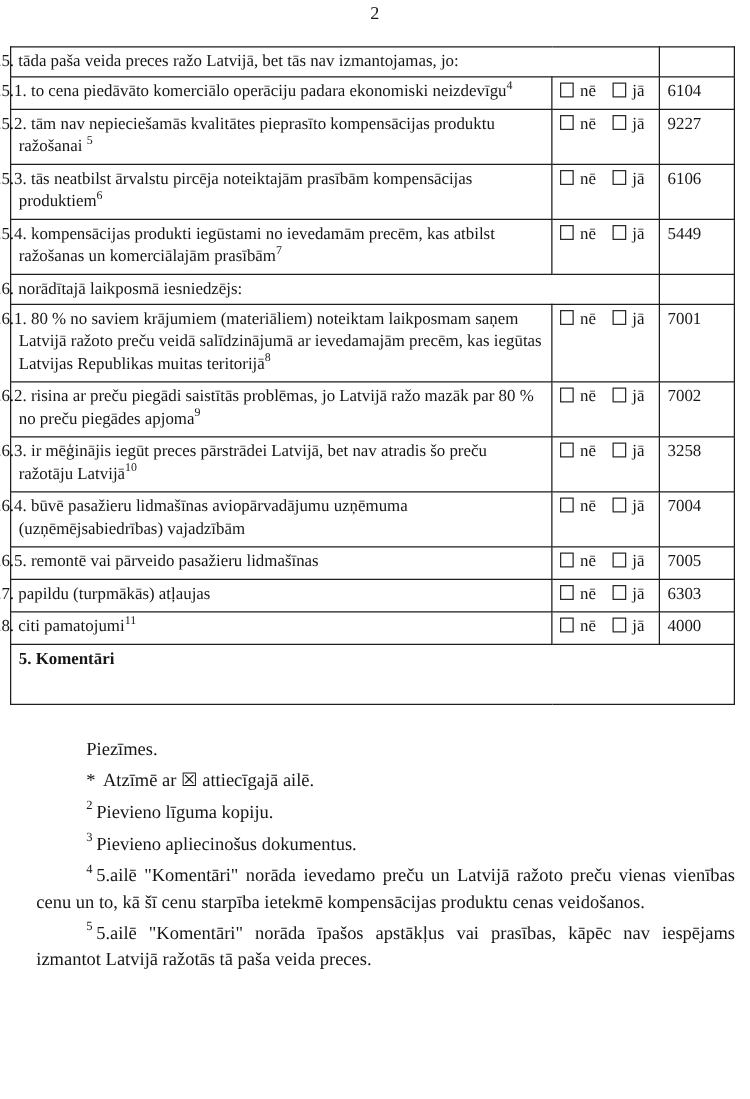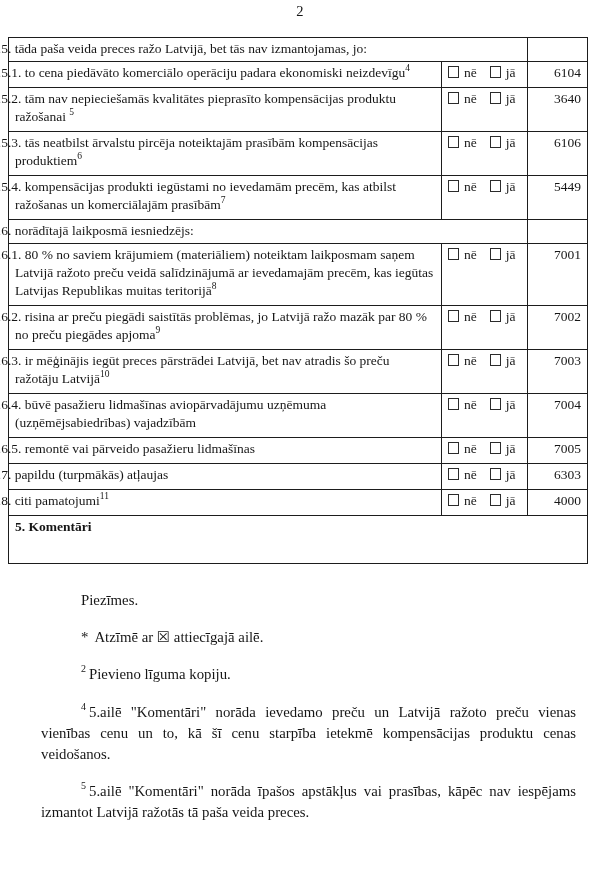"6104" td.code { text-align: right -> left }
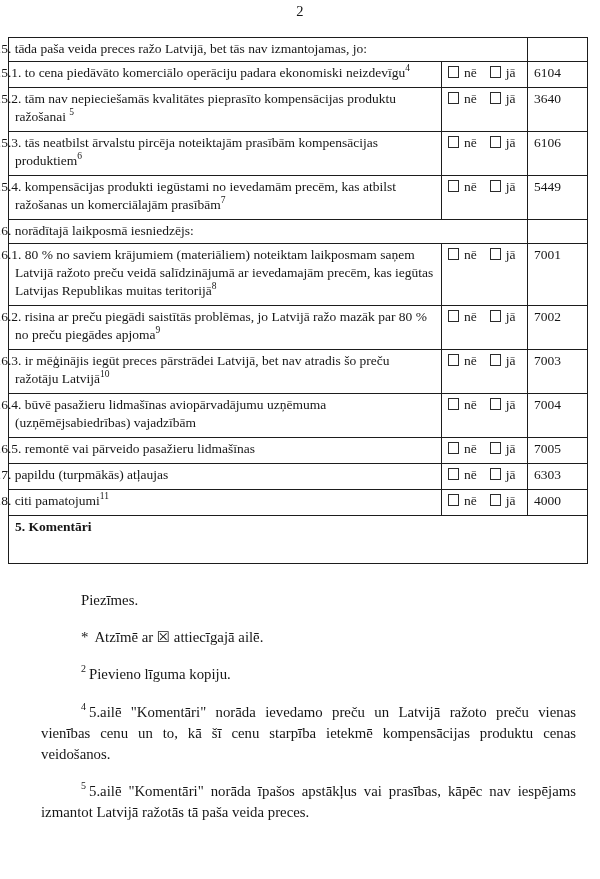"3640" td.code { text: 3640 -> 9227 }
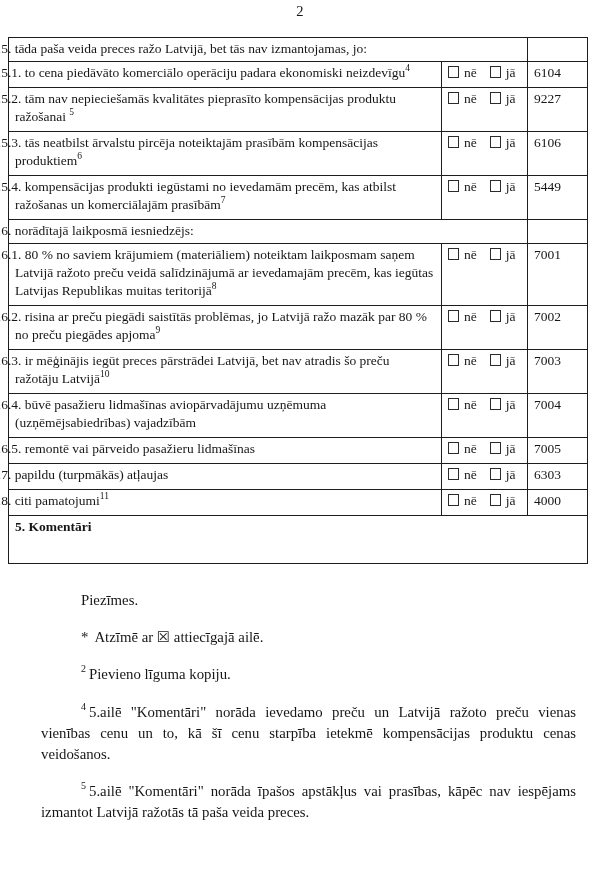"7003" td.code { text: 7003 -> 3258 }
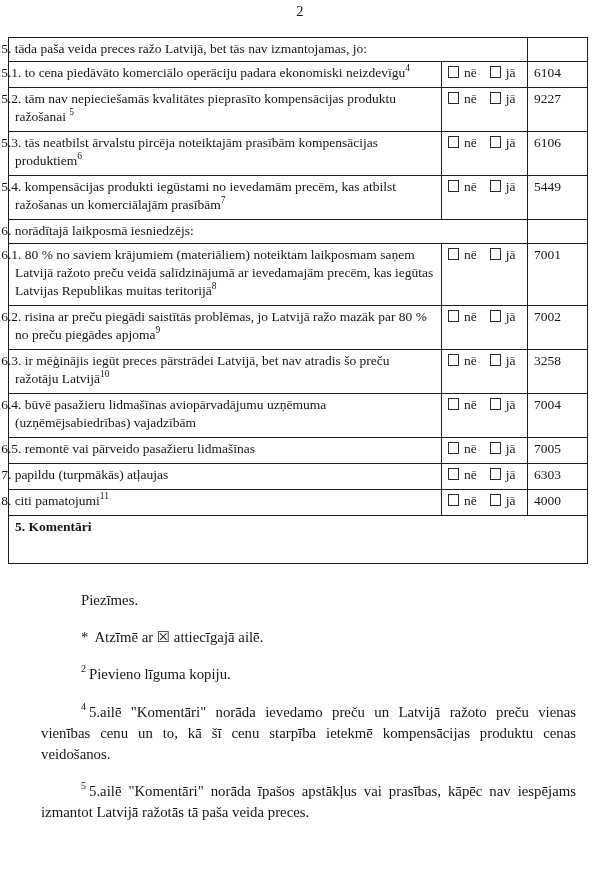"Piezīmes." .notes p { margin: 16px -> 4px }
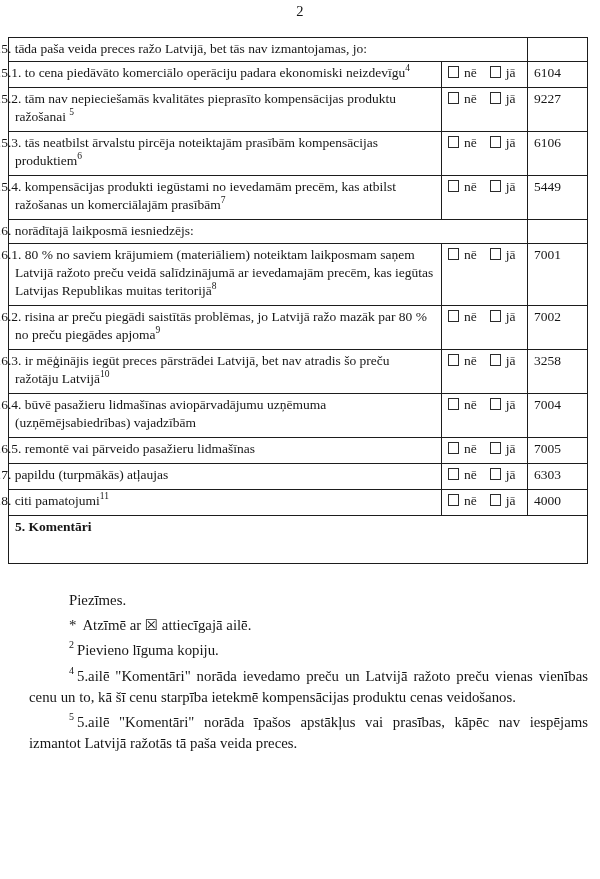"3Pievieno apliecinošus dokumentus." p.note { html: none -> <p><sup>3</sup><span>Pievieno apliecinošus dokumentus.</span></p> }
